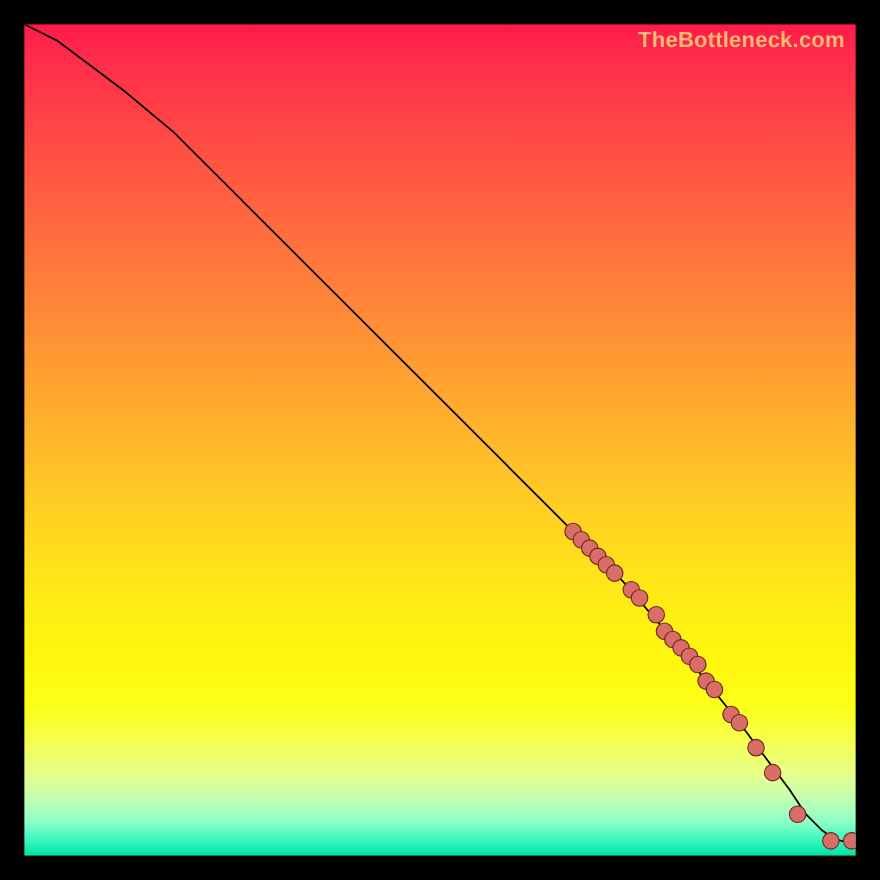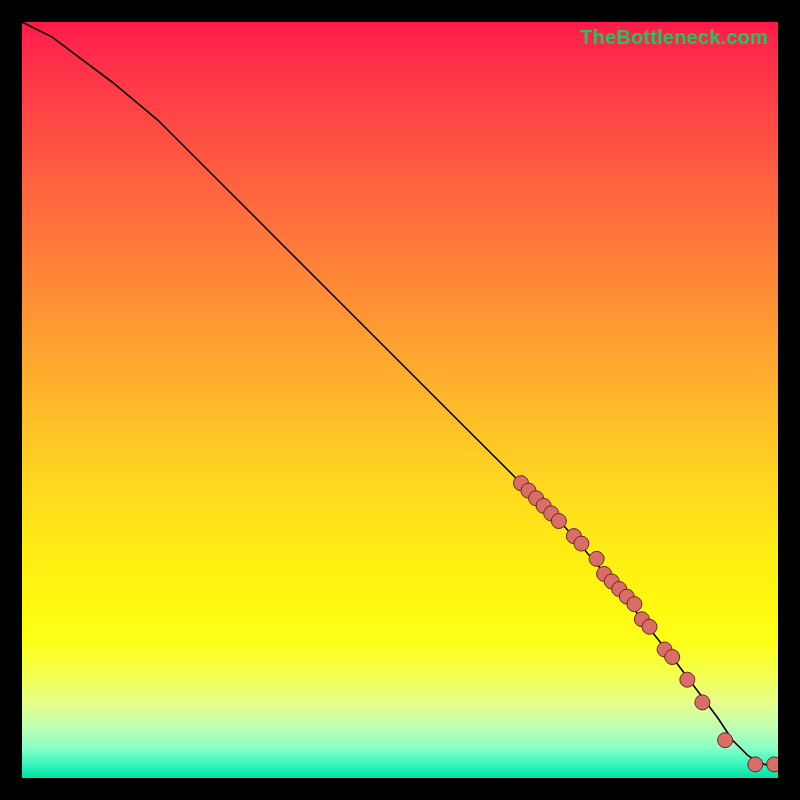"TheBottleneck.com" .watermark { color: #22c55e -> #fdba74 }
